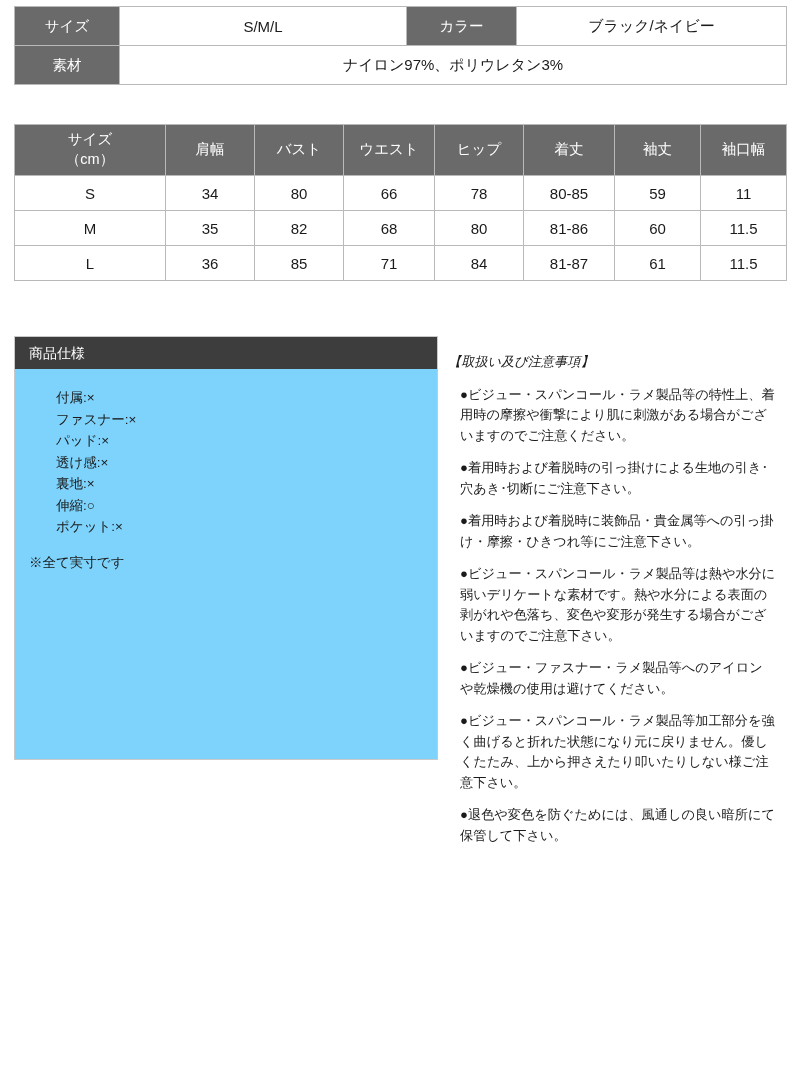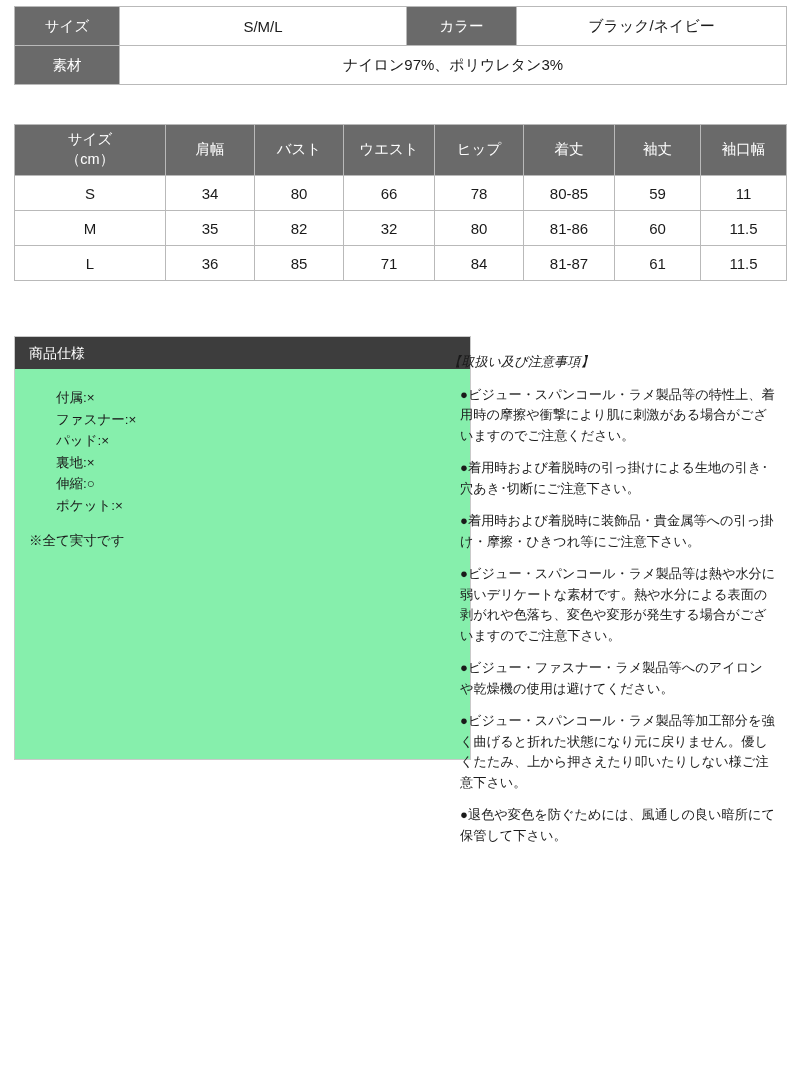"32" td { text: 32 -> 68 }
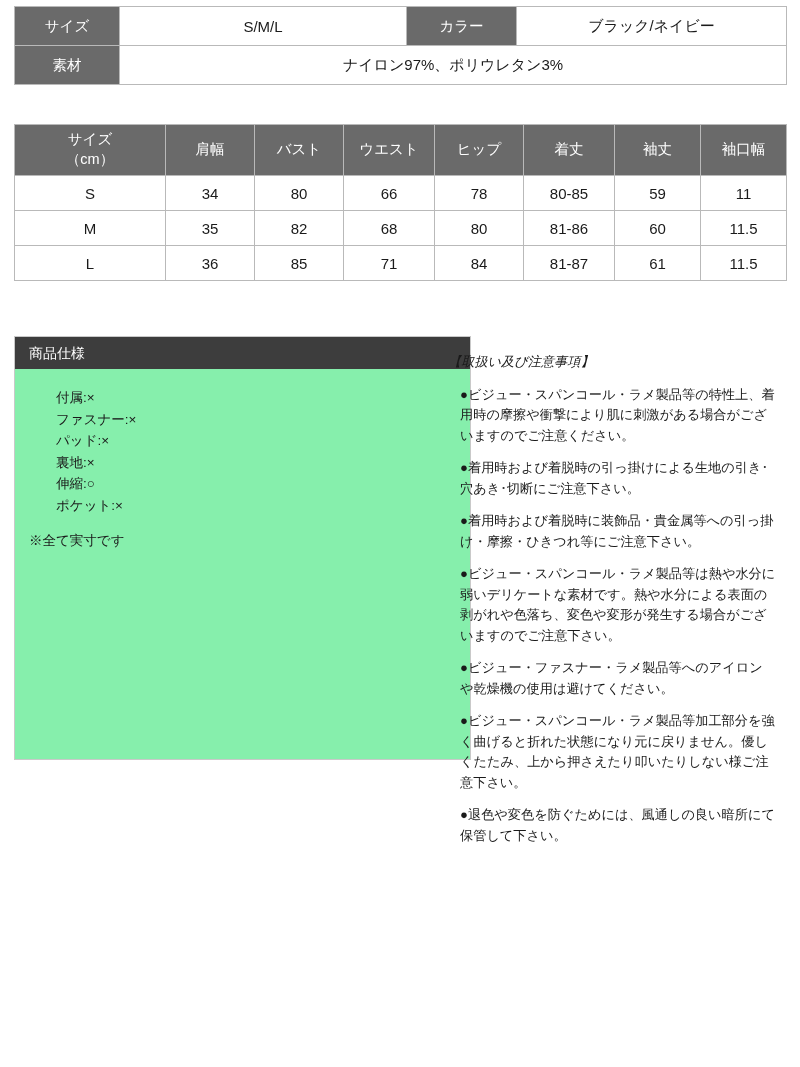"商品仕様" .spec-box { background: #86efac -> #7dd3fc; width: 457px -> 424px }
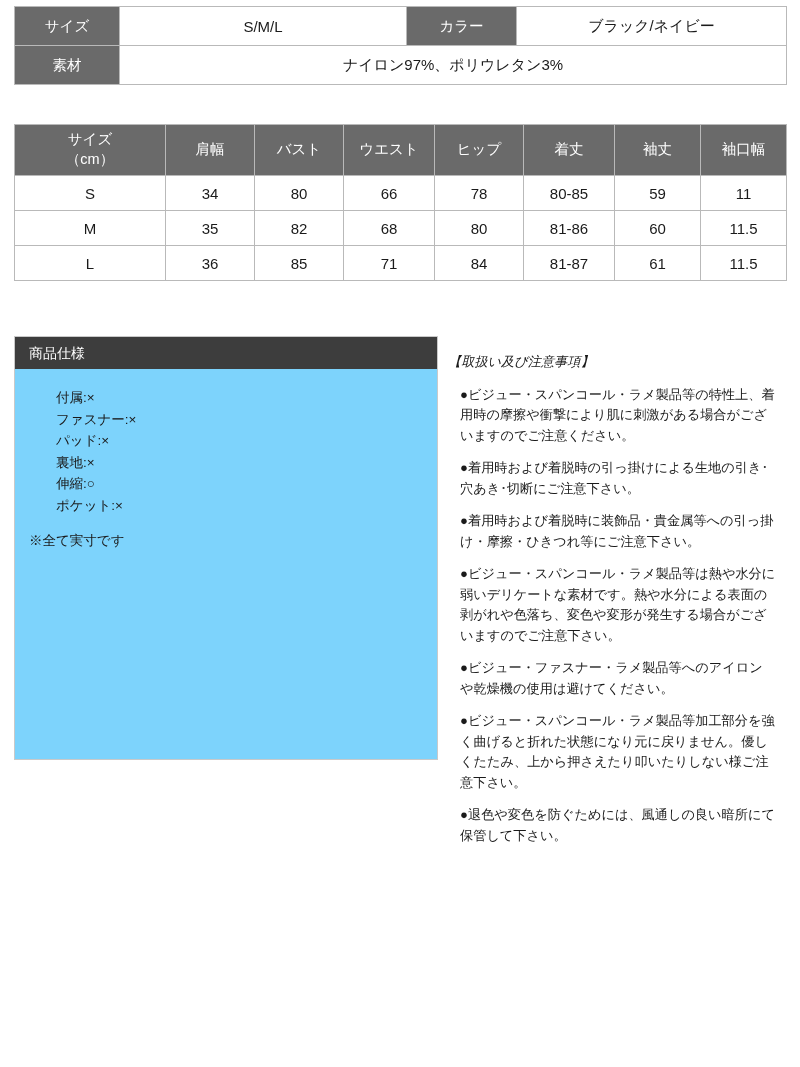"透け感:×" div { html: none -> <div>透け感:×</div> }
